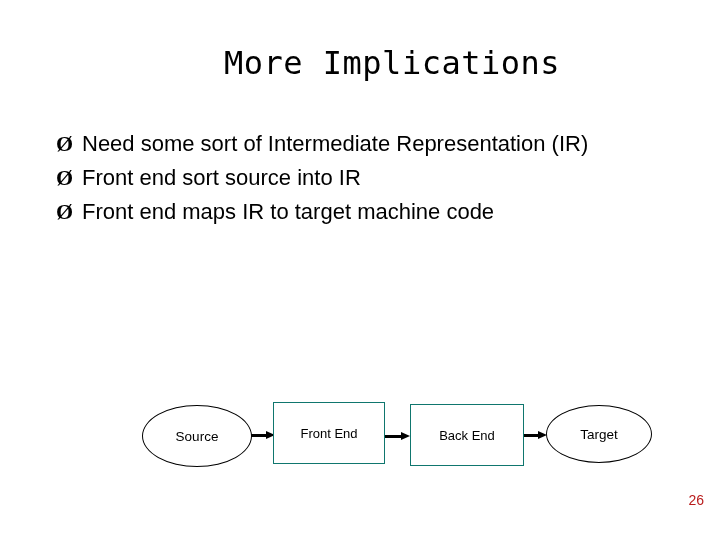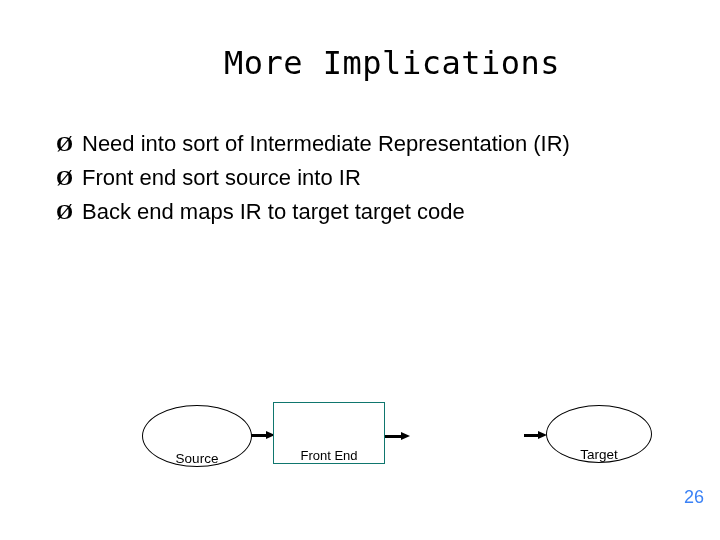"Need into sort of Intermediate" span { text: into -> some }
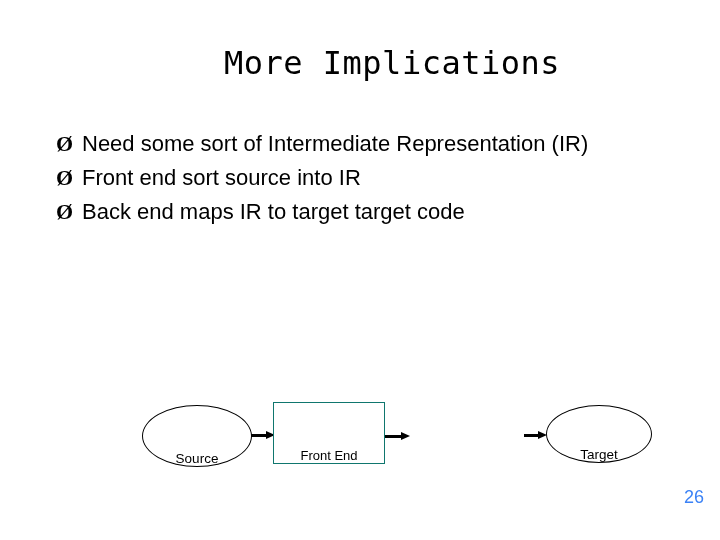"Back end maps IR to" span { text: Back end maps IR to target target -> Front end maps IR to target machine }
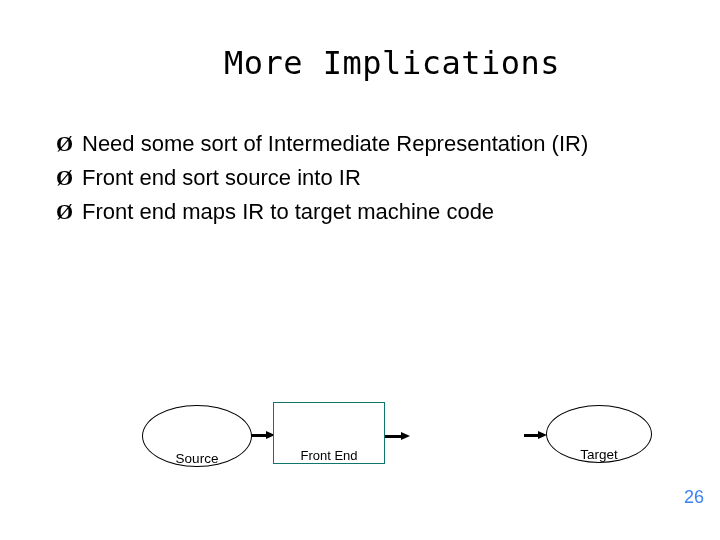"Source" .node { align-items: flex-end -> center }
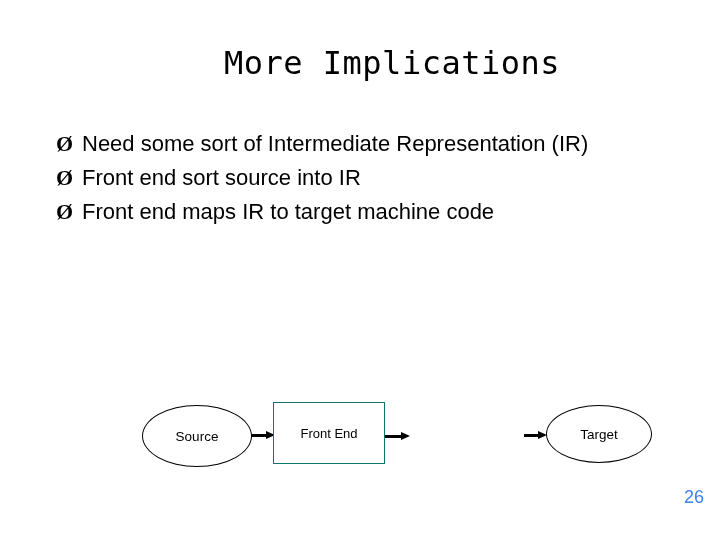"Back End" div.node { html: none -> <div> <span>Back End</span> </div> }
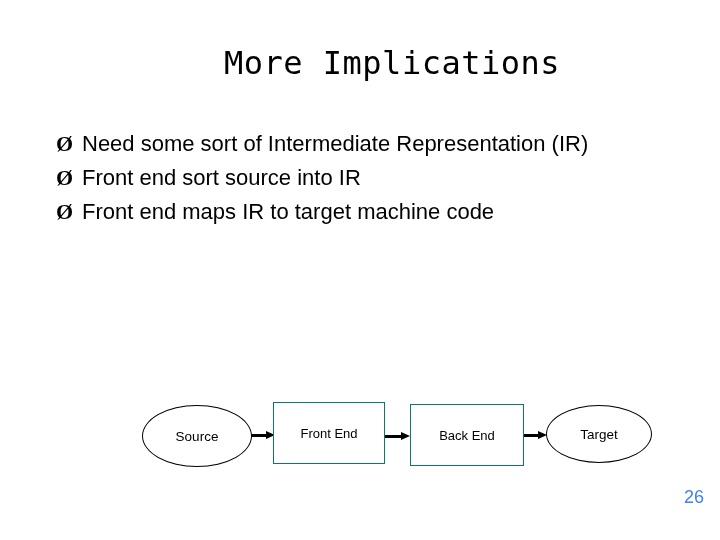"26" .page-number { color: #3b82f6 -> #b91c1c; font-size: 18px -> 14px }
